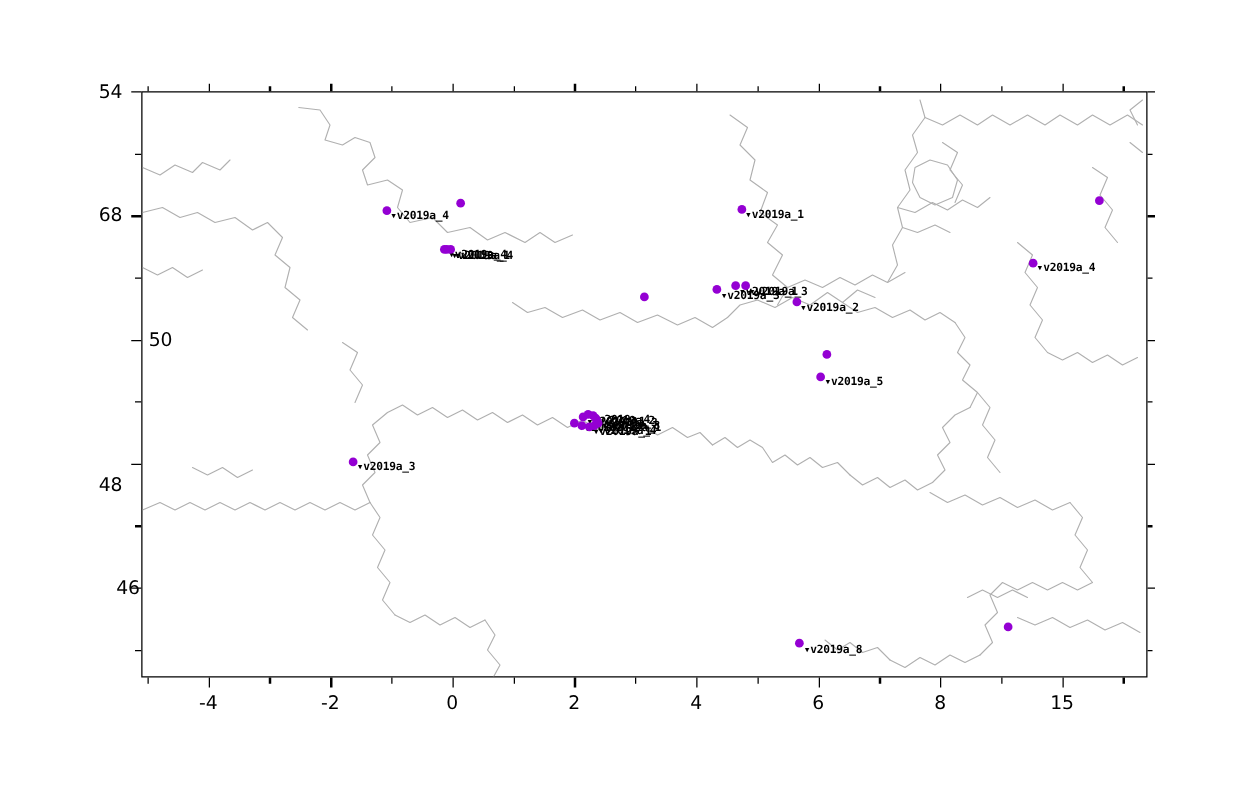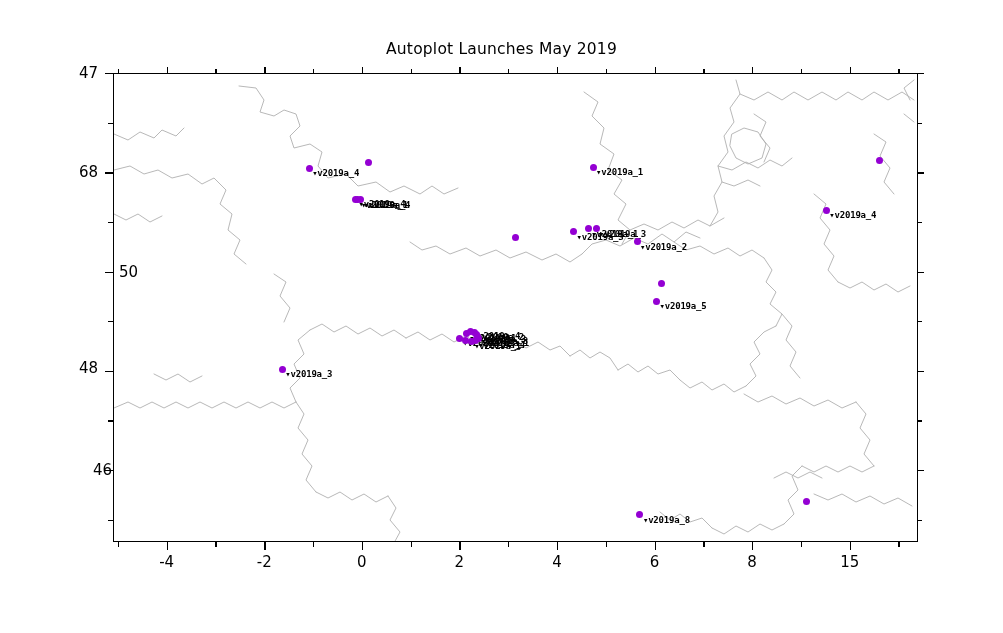"Autoplot Launches May 2019" div { html: <div>Autoplot Launches May 2019</div> -> none }
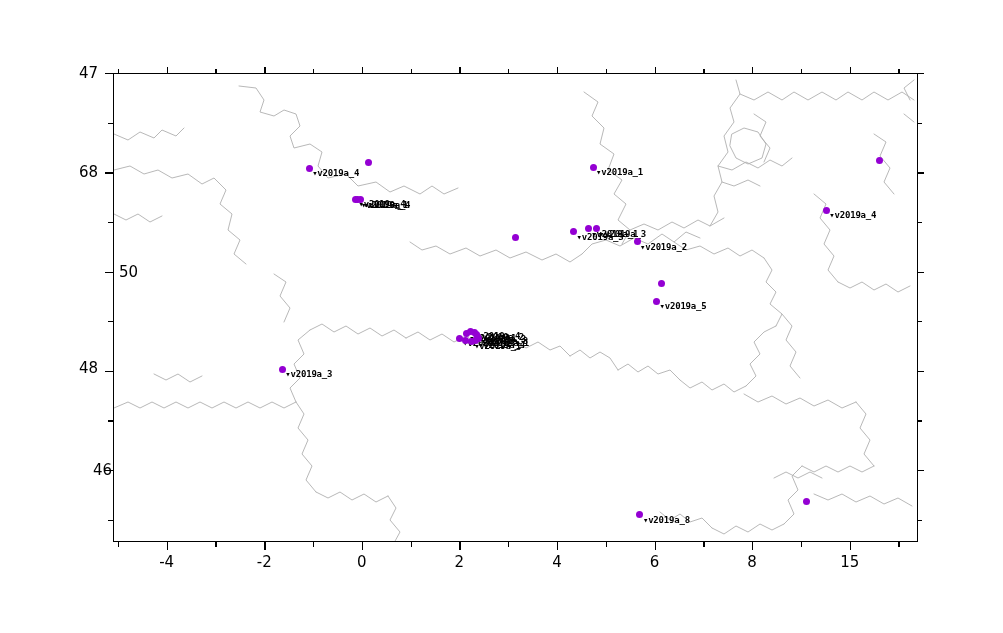"47" div.yticklabel { text: 47 -> 54 }
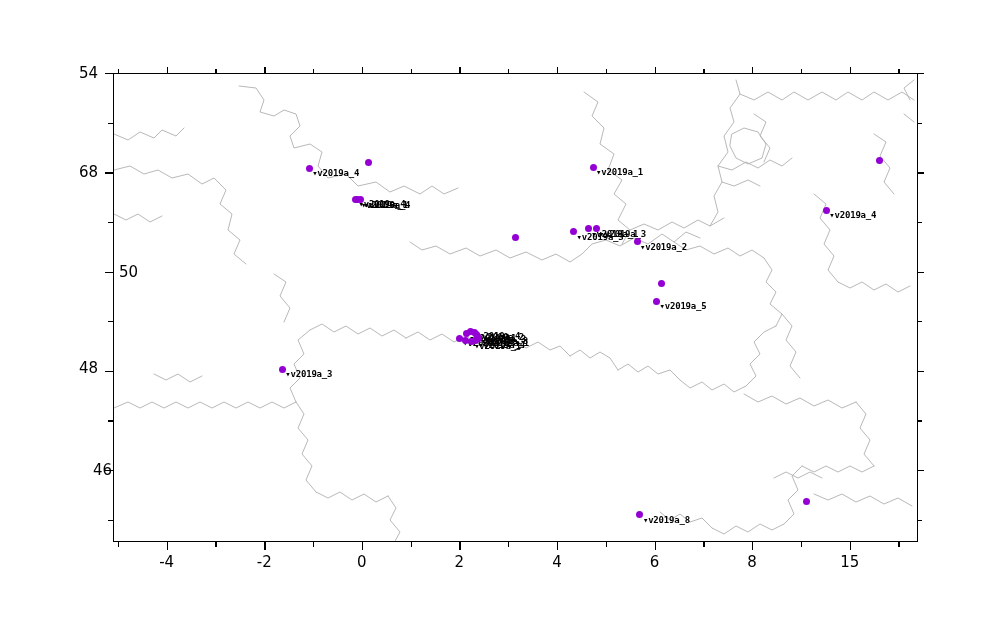"48" div.yticklabel { top: 368px -> 388px }
